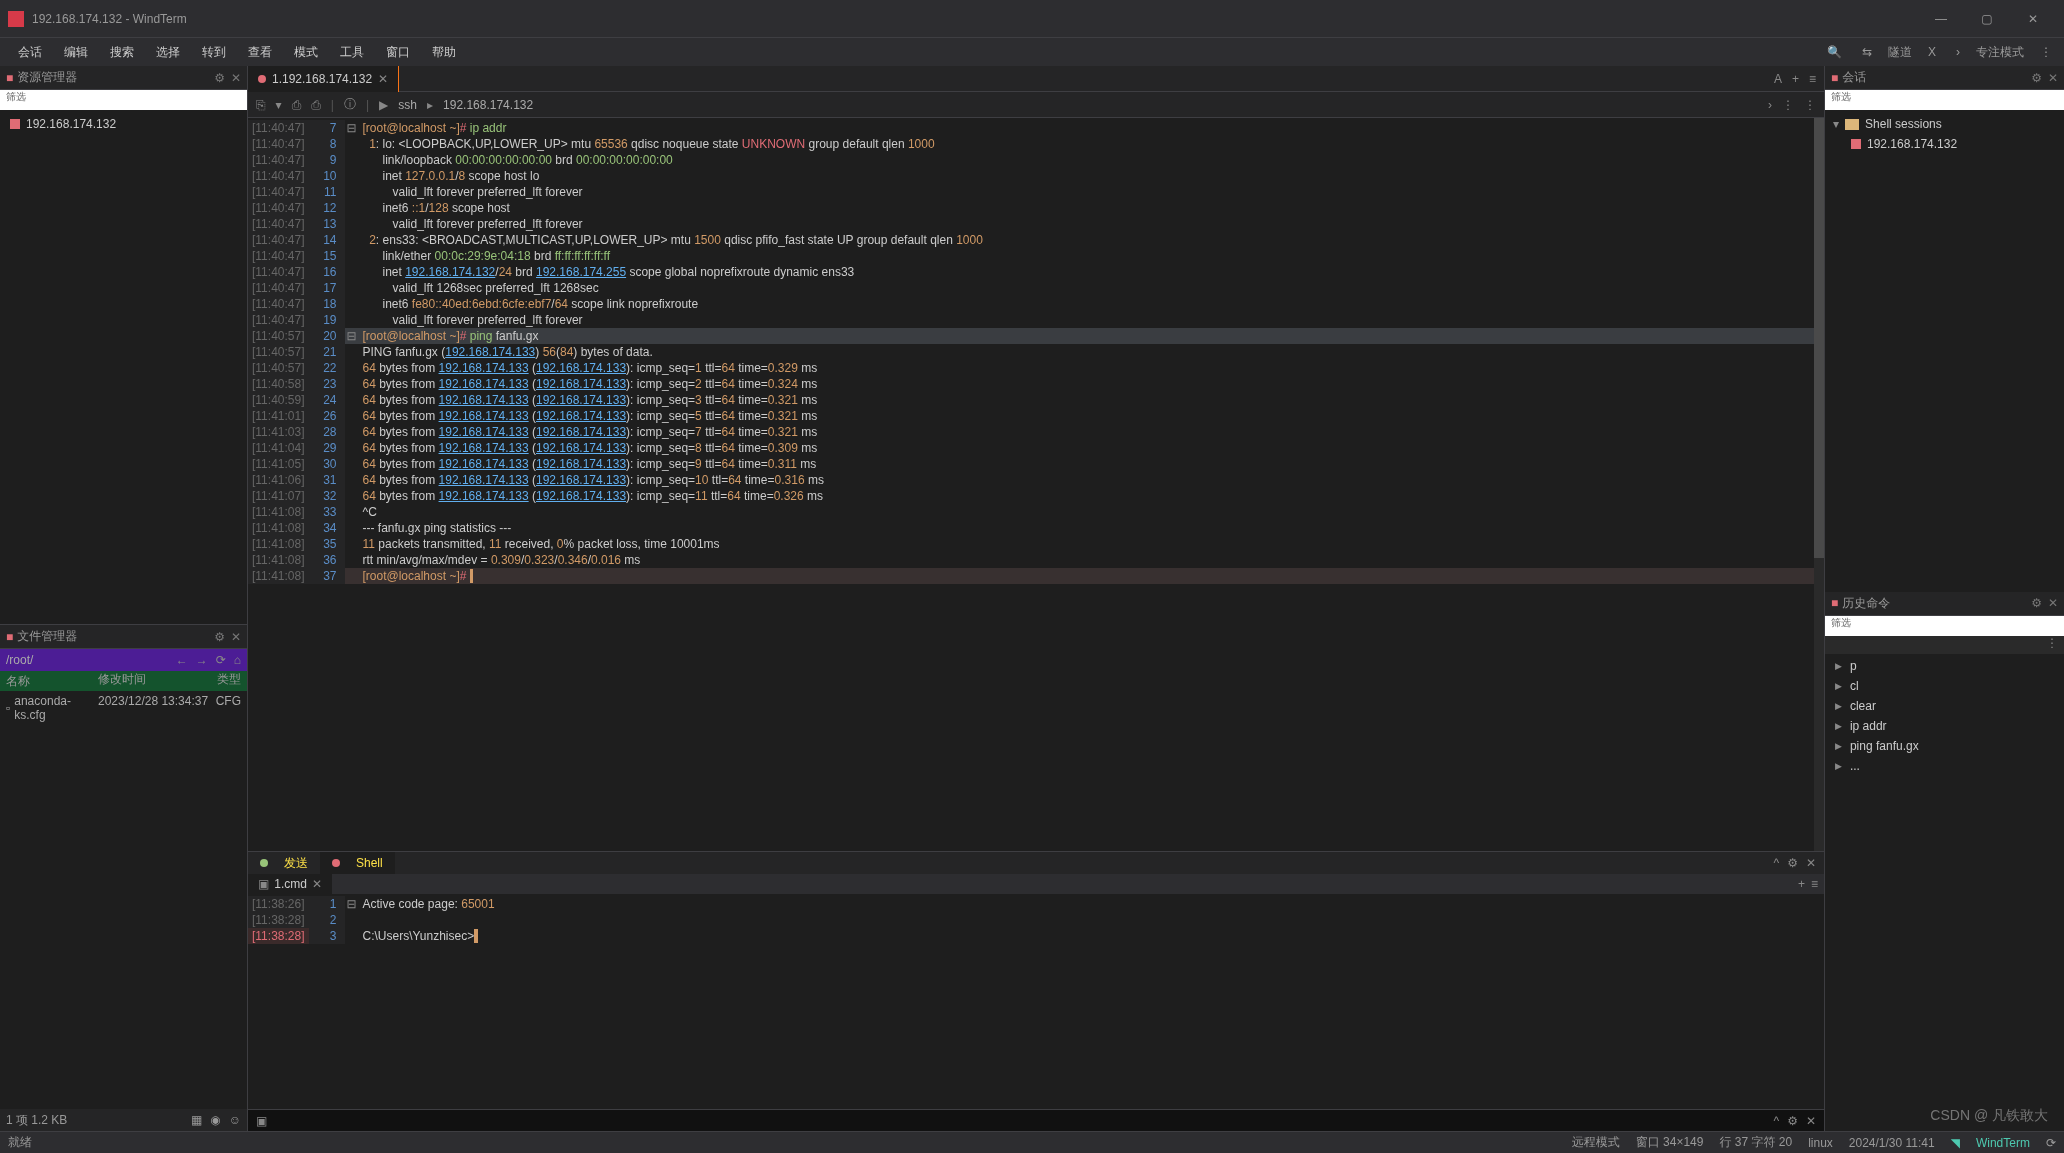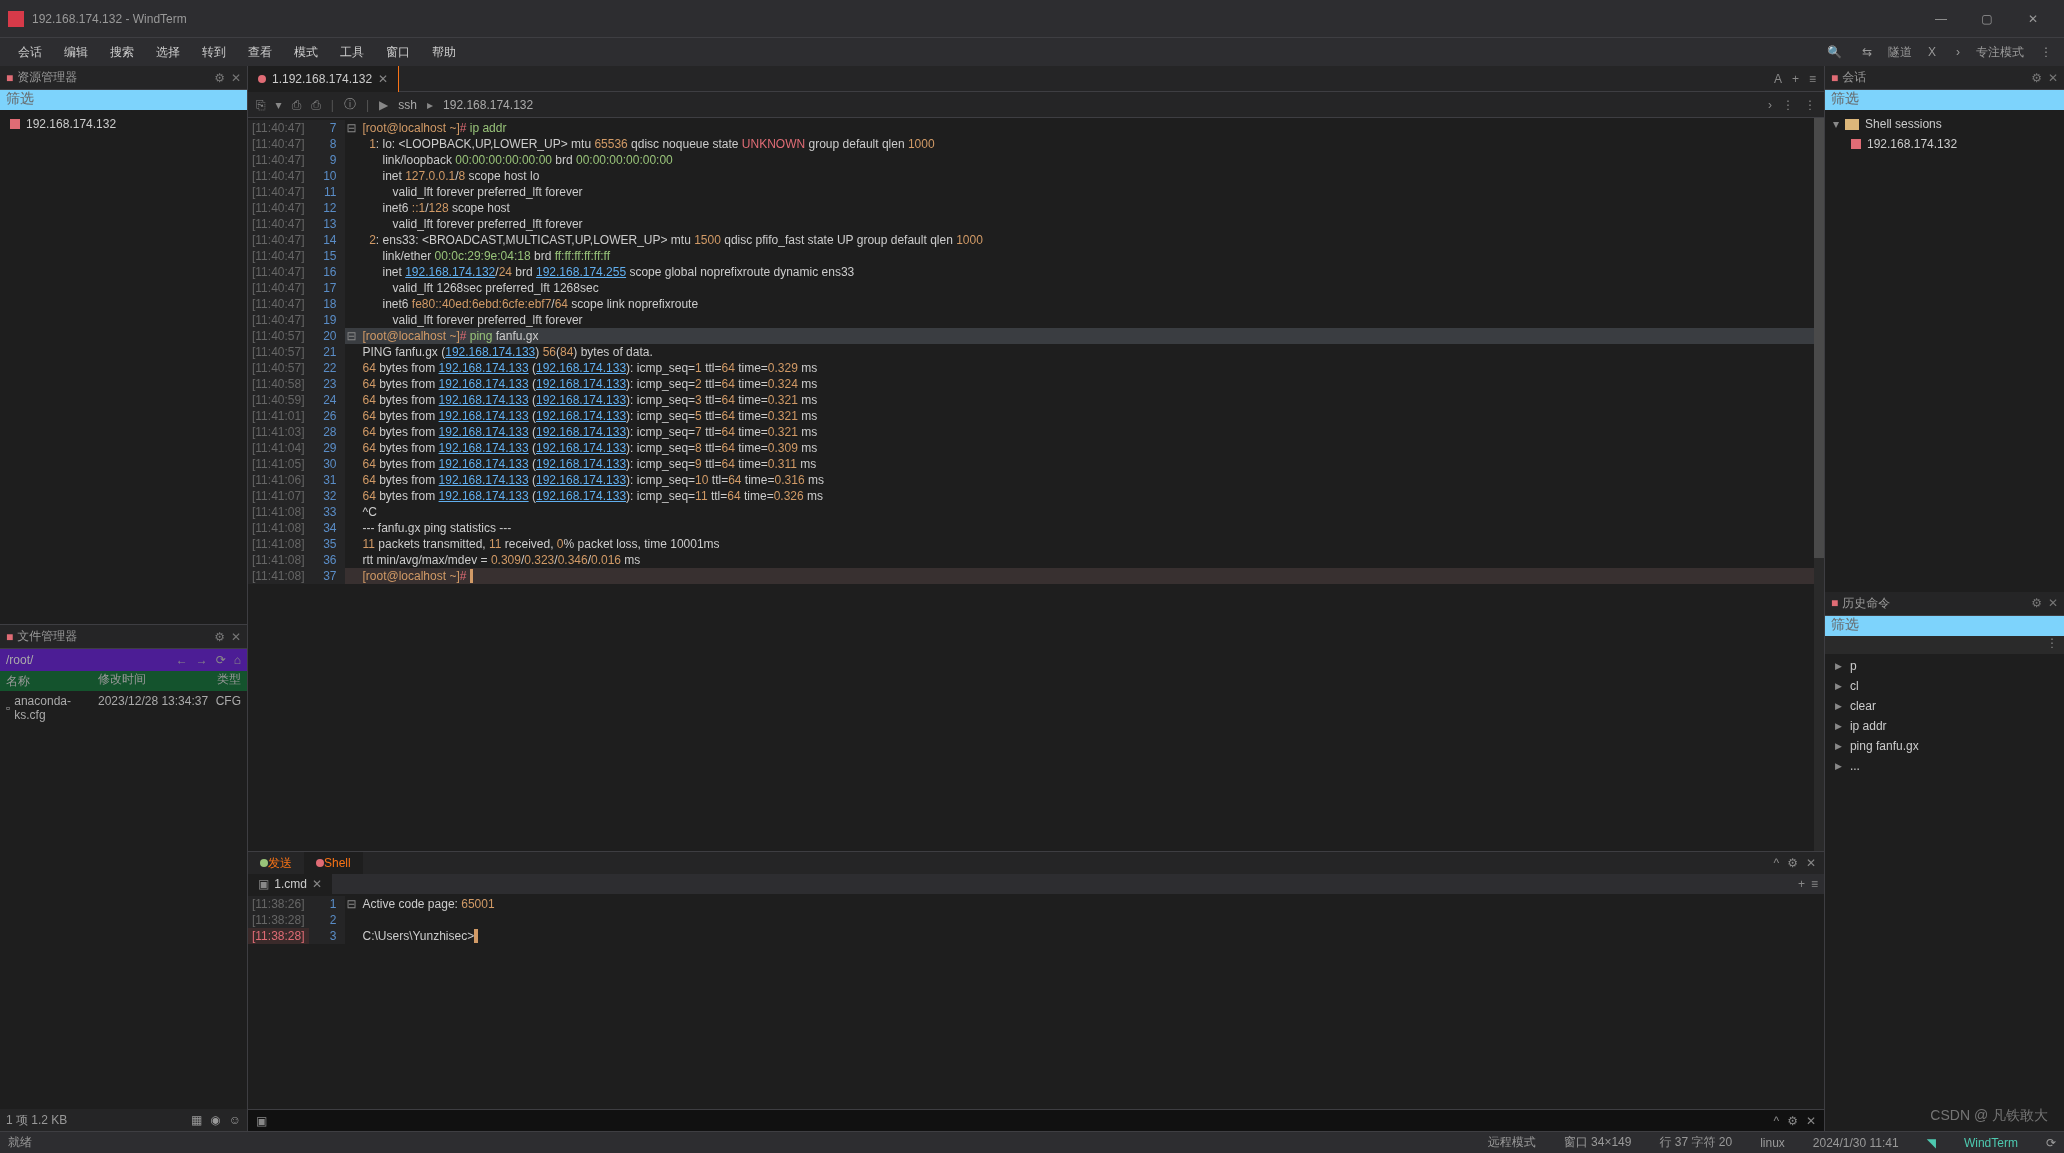"筛选" .filter-row { background: #7dd3fc -> #ffffff; font-size: 14px -> 10px }
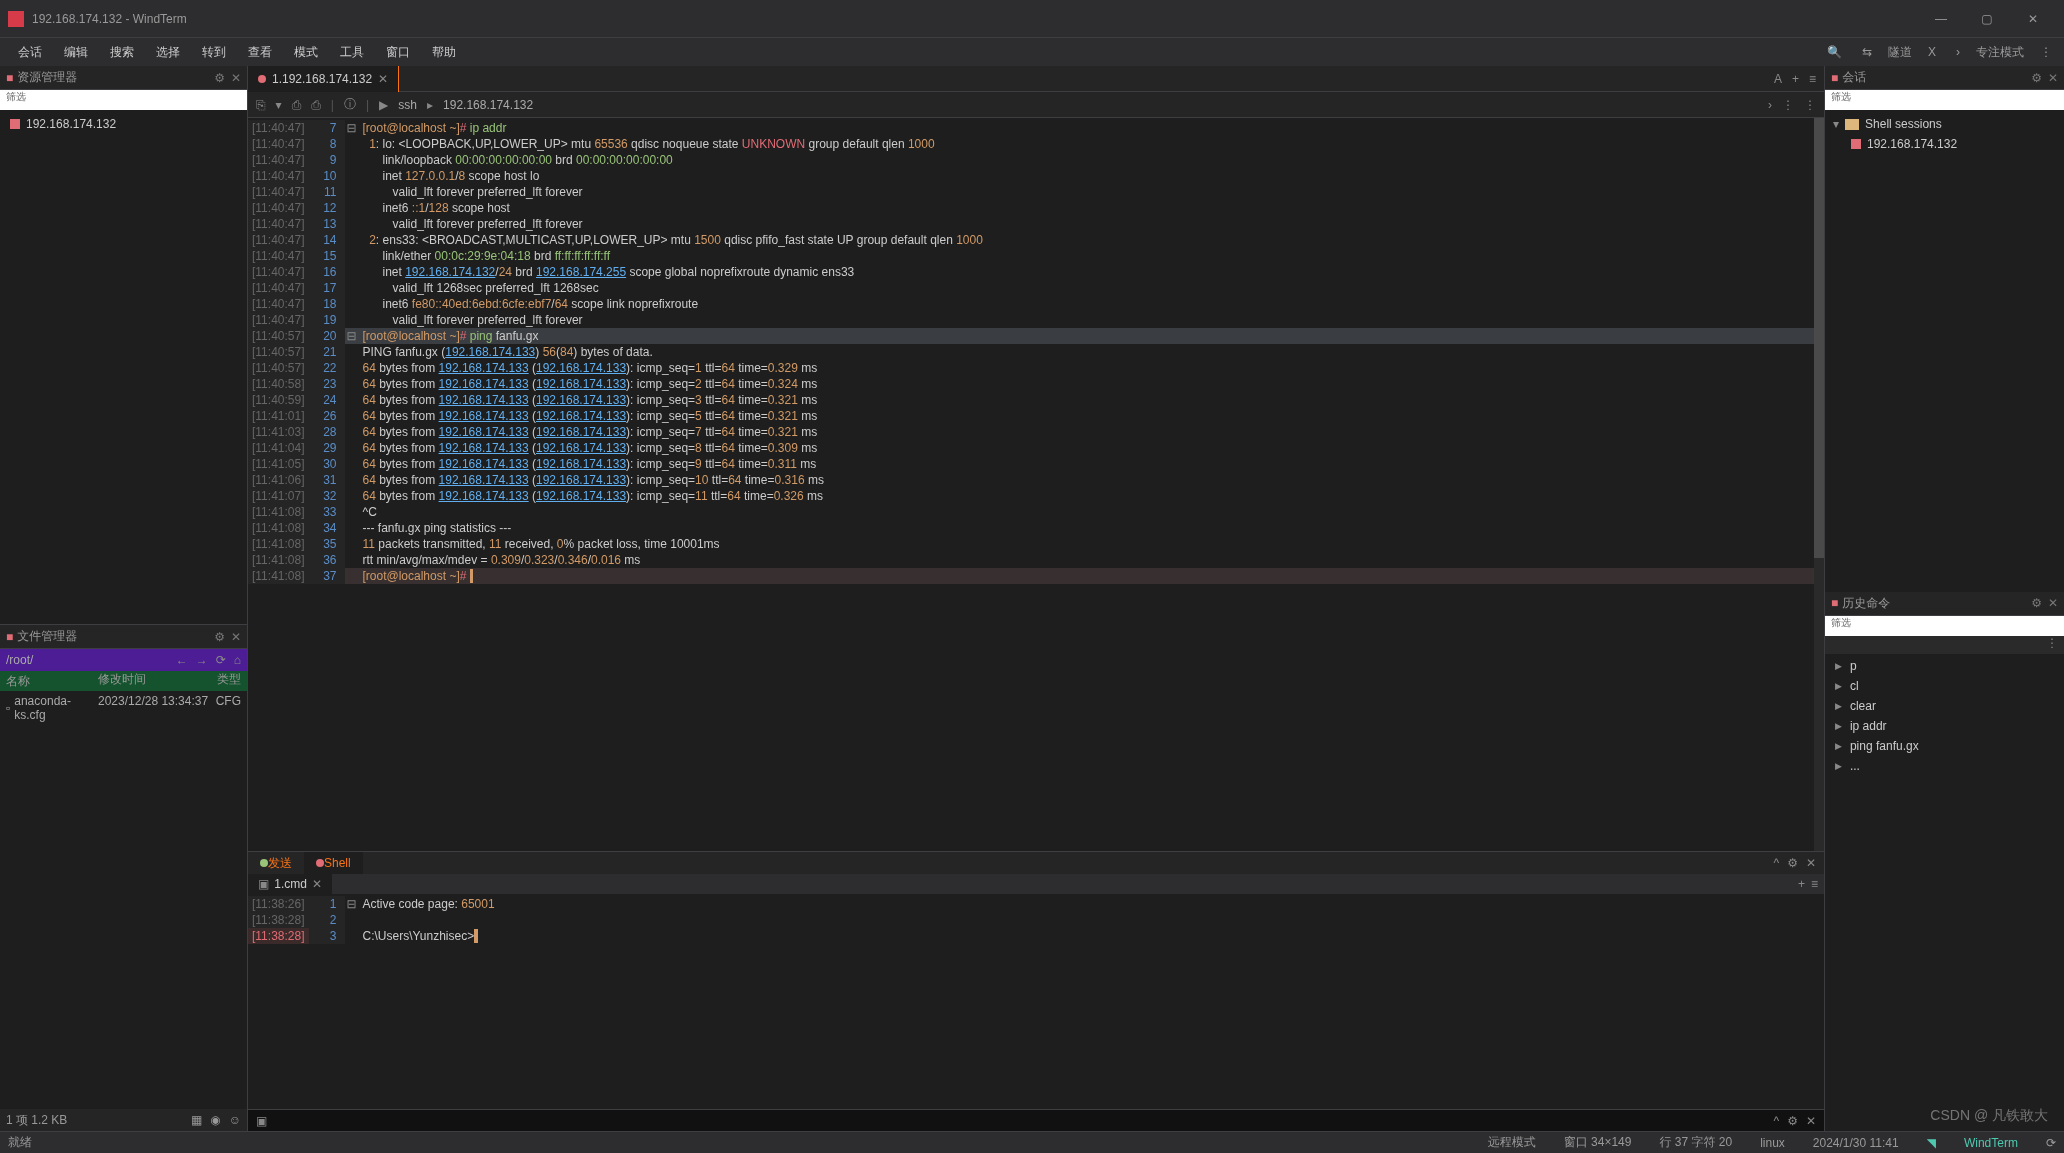"发送" .btab { color: #f97316 -> #fde047; gap: 0 -> 16px }
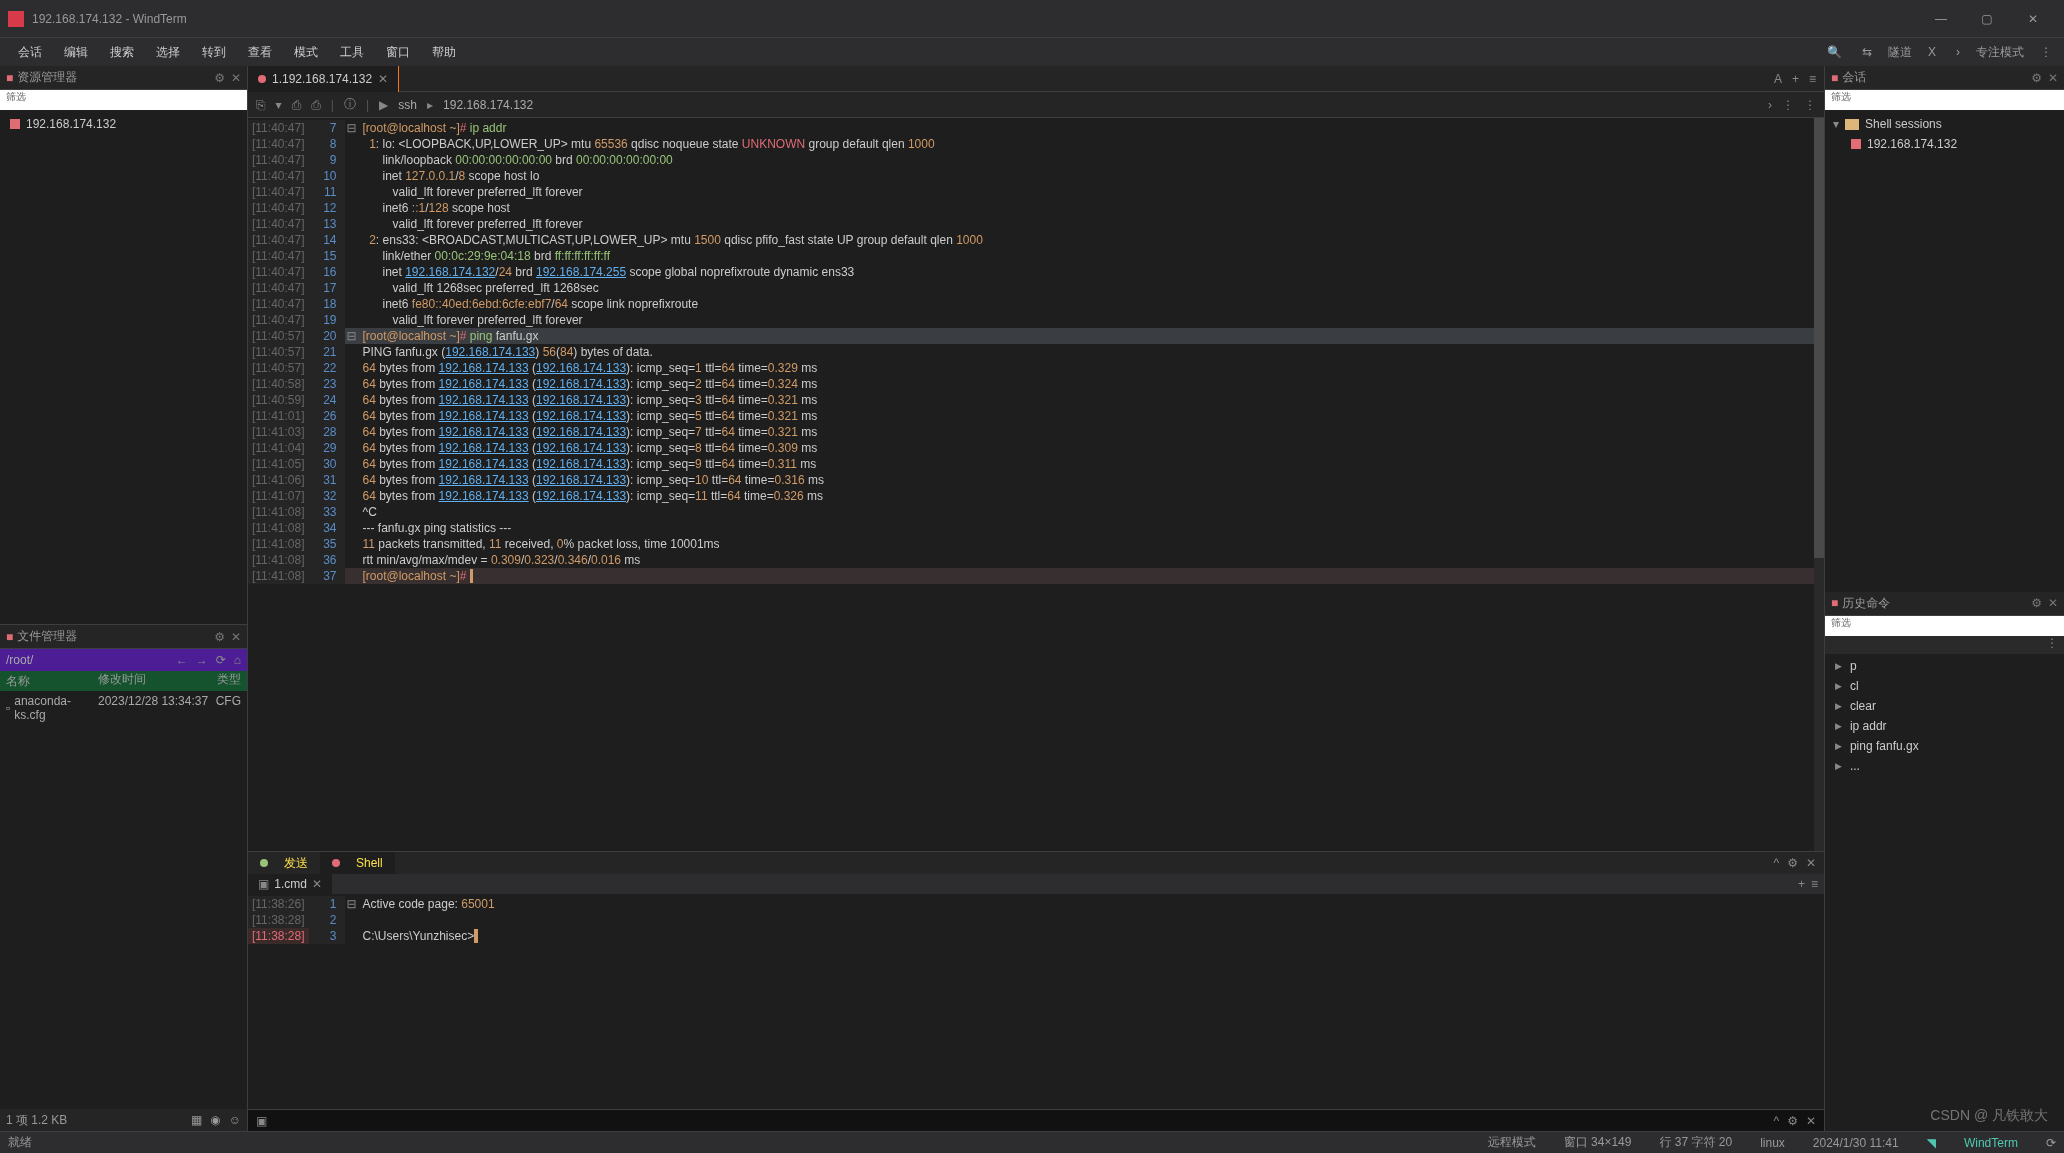"远程模式" .status2 .right { gap: 28px -> 16px }
